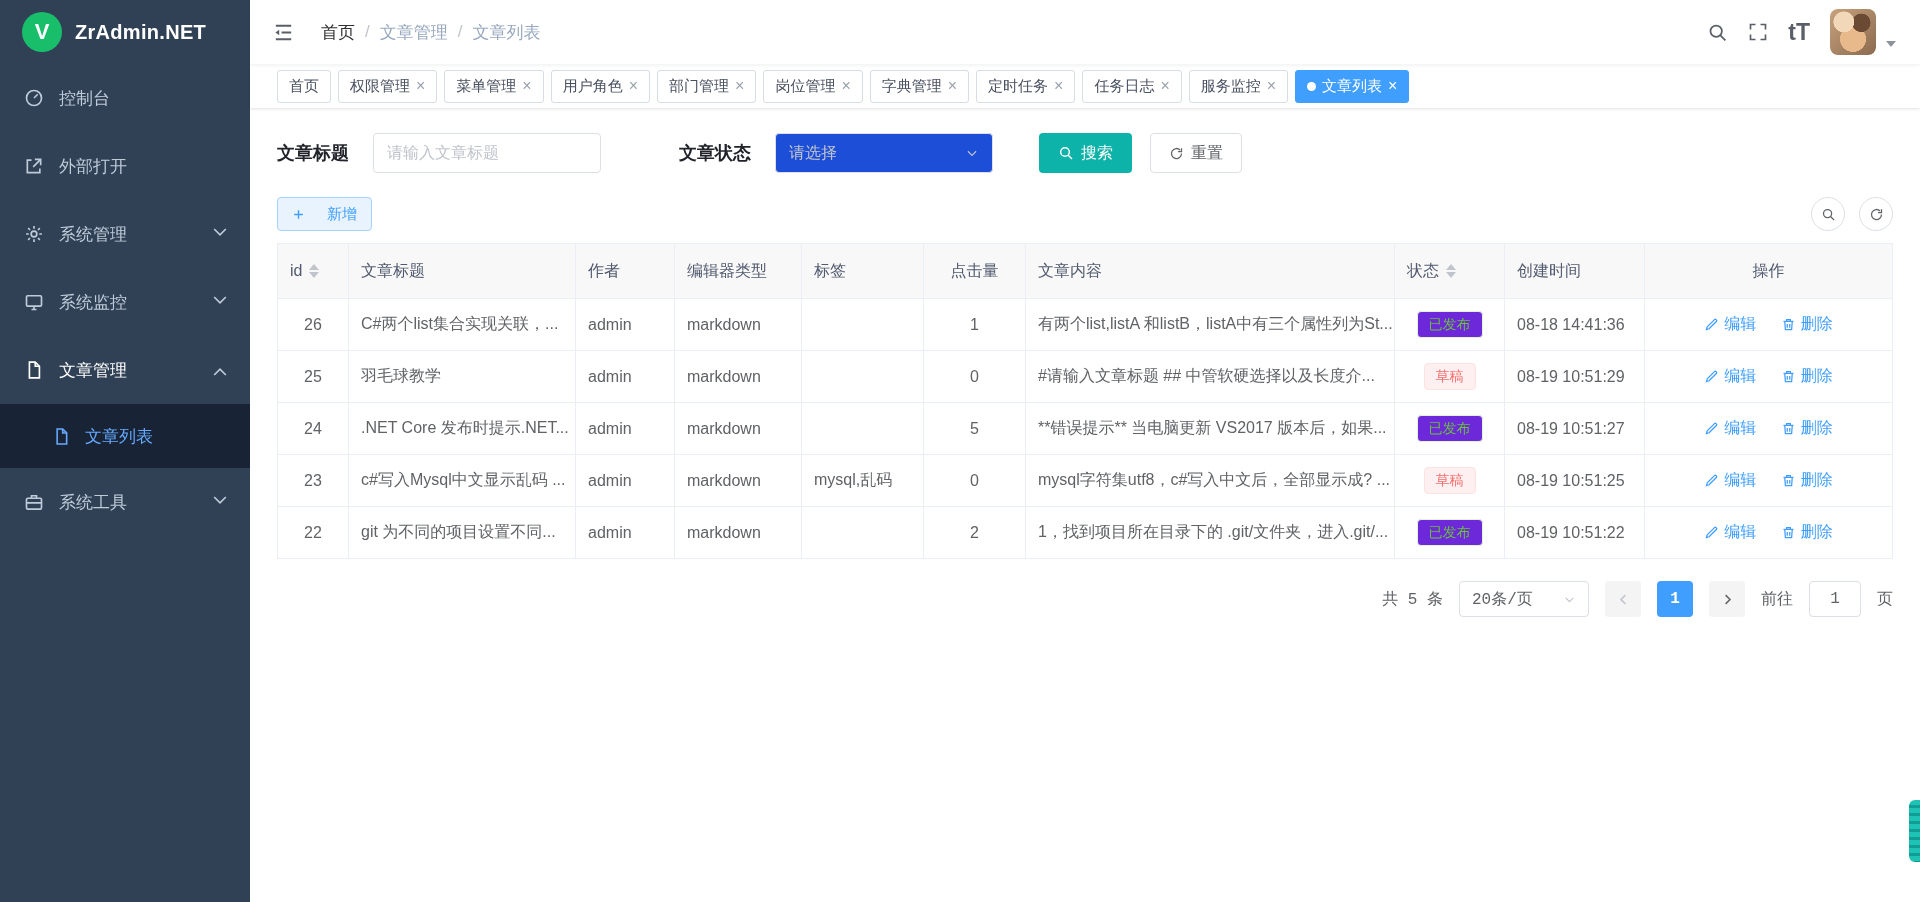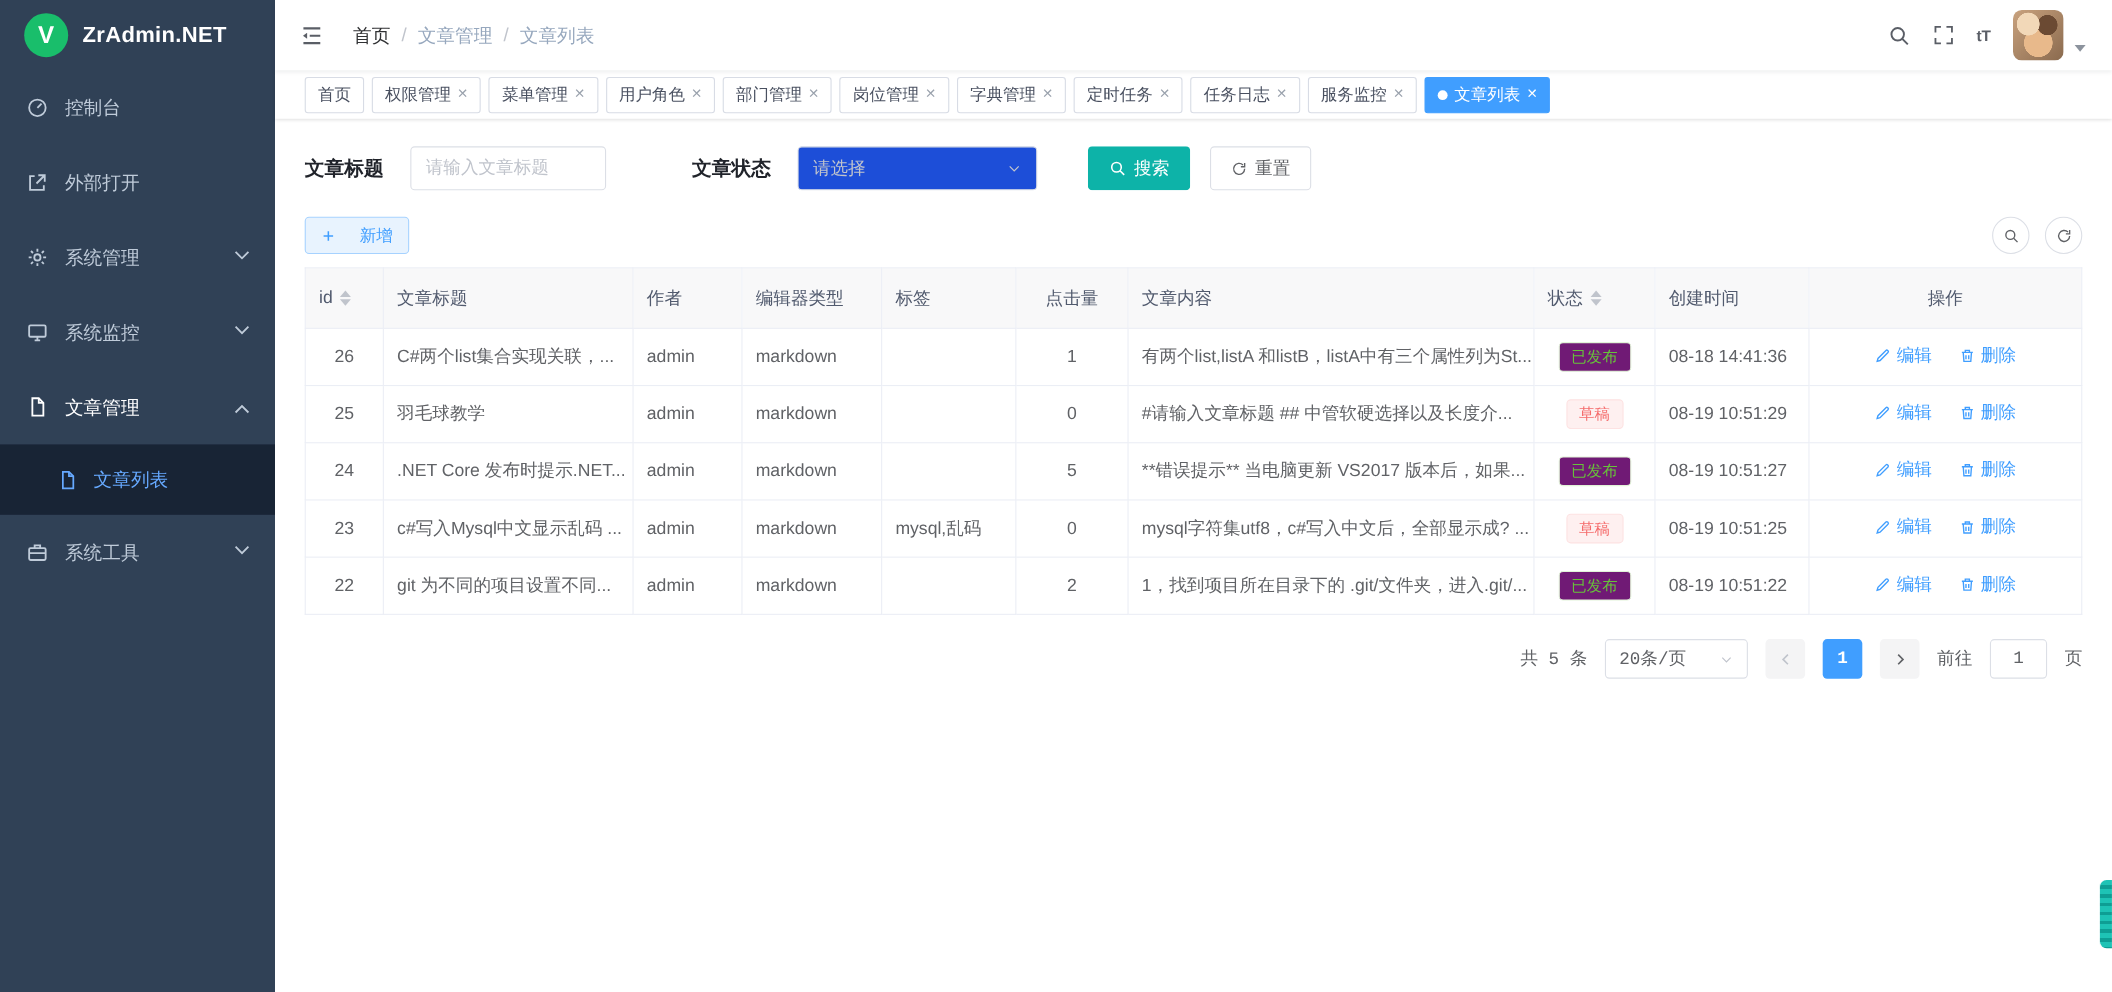"tT" .font-size-icon { font-size: 14px -> 23px }
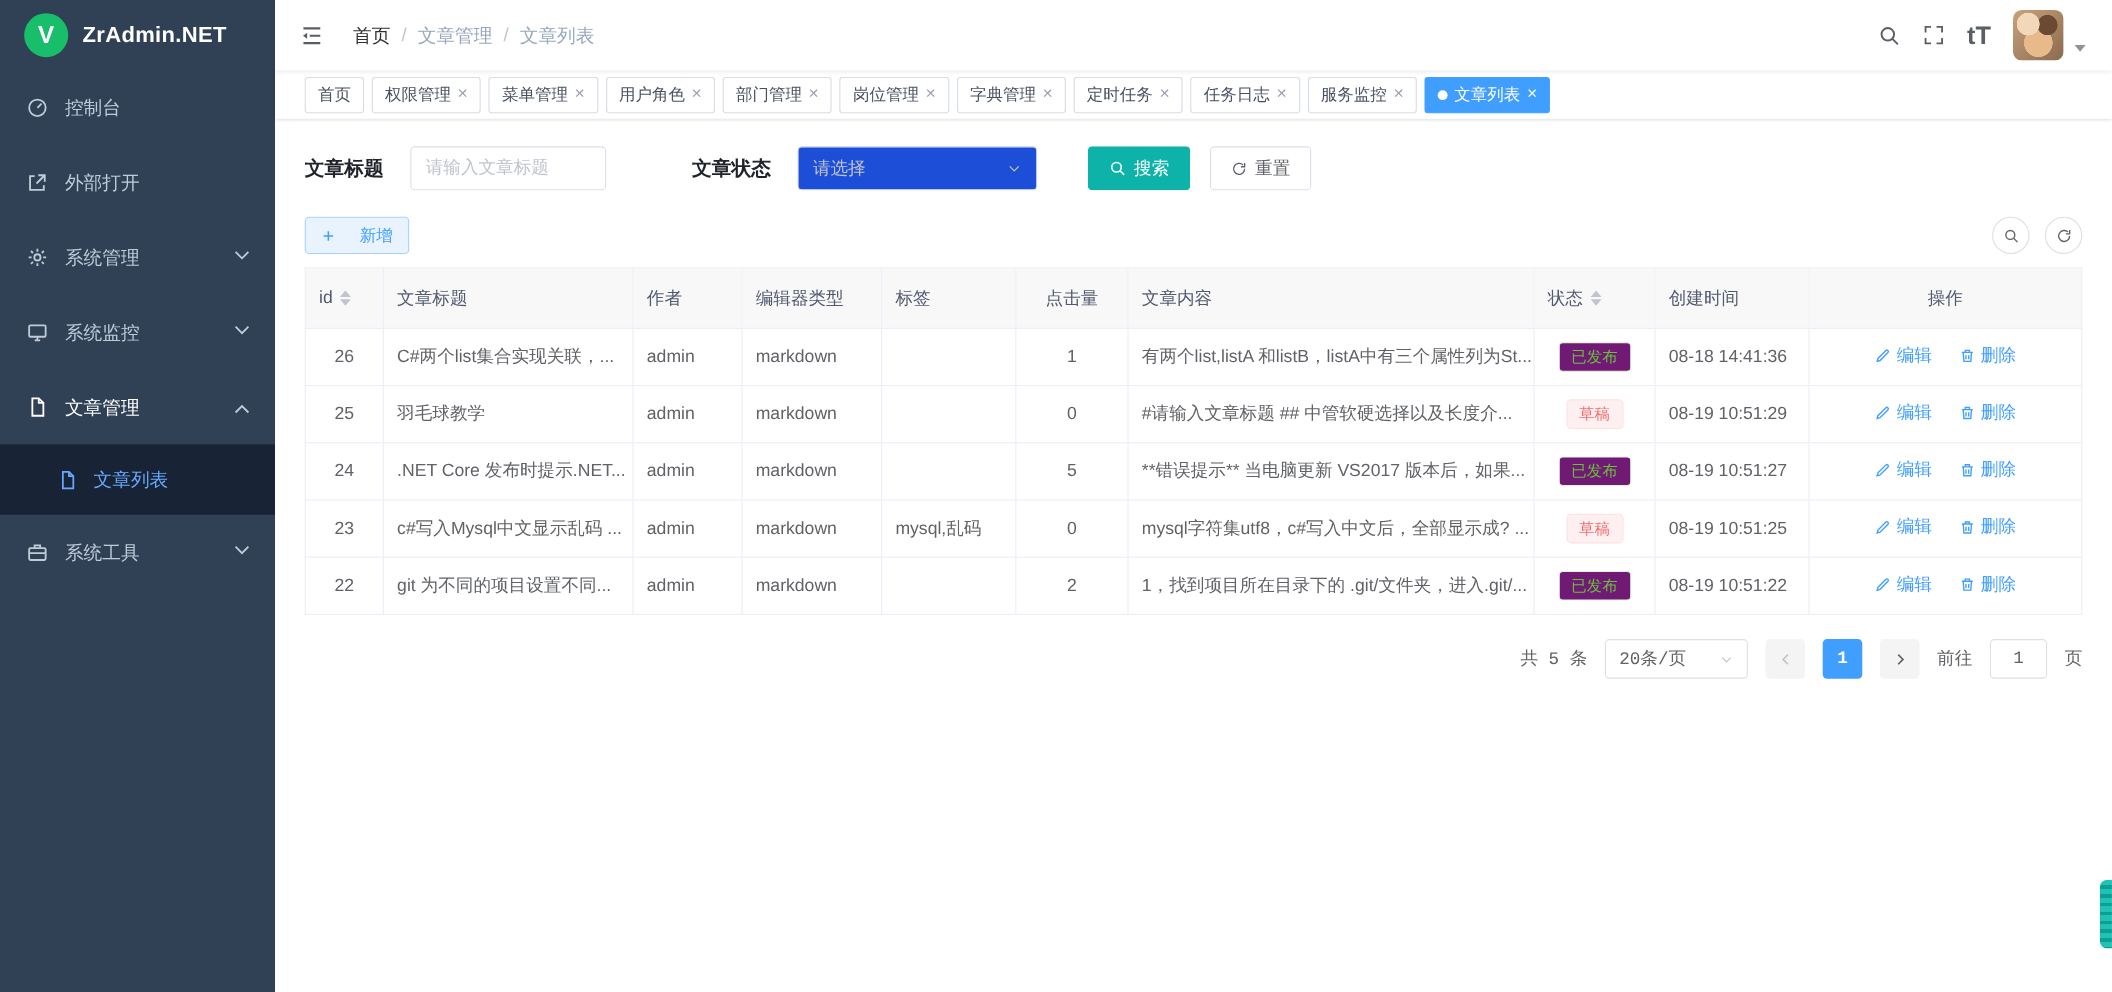"请输入文章标题" .text-input { width: 178px -> 228px }
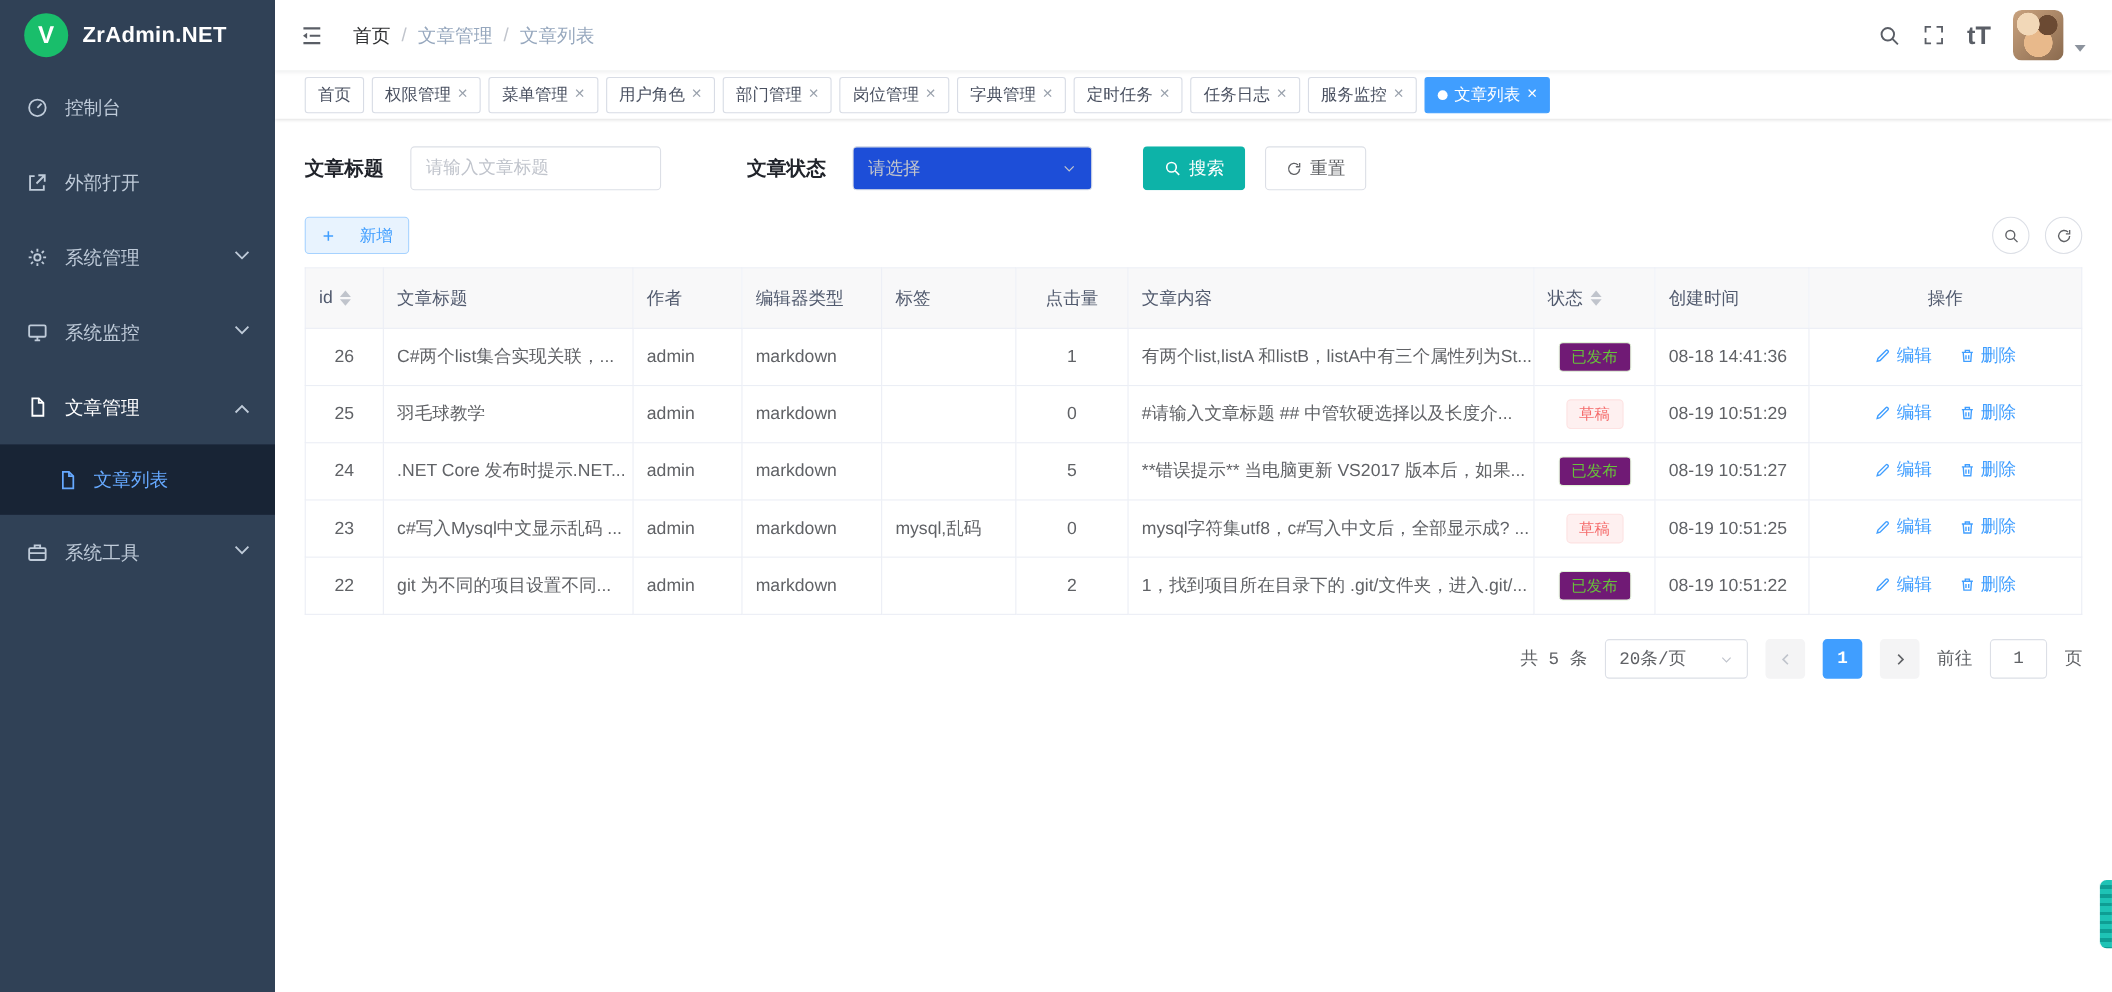"已发布" .badge.published { background: #701a75 -> #6d28d9 }
